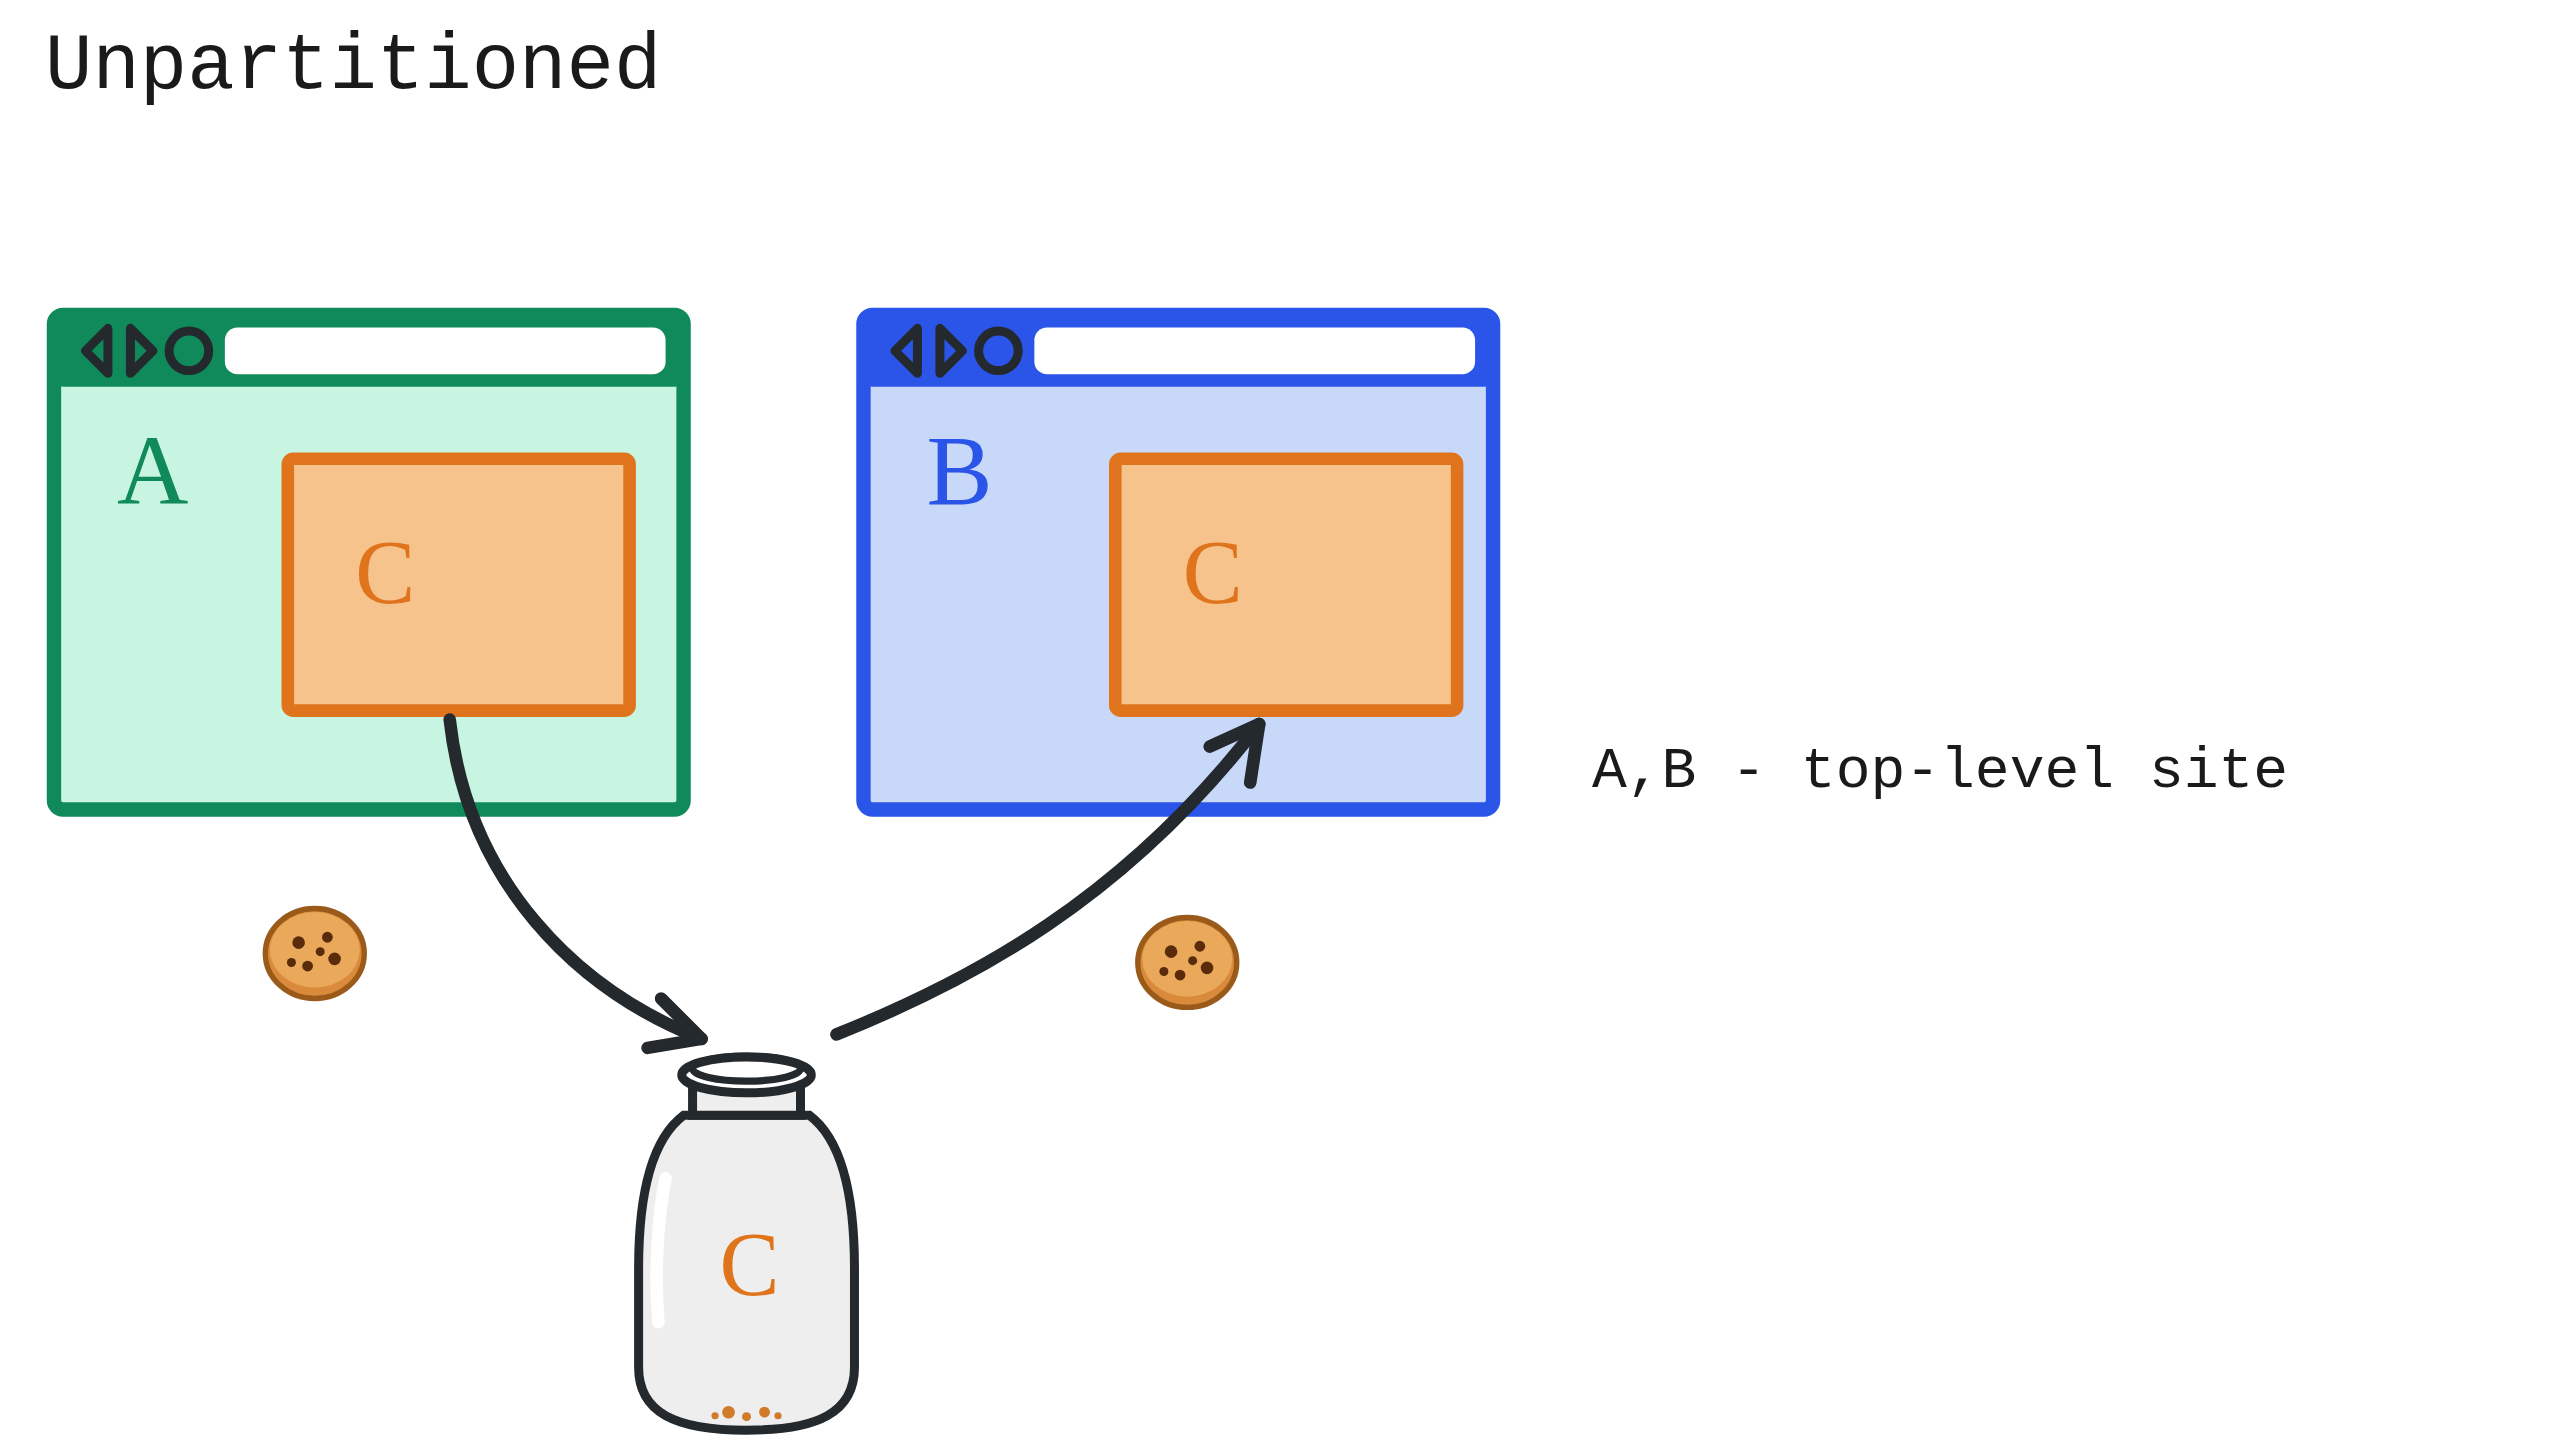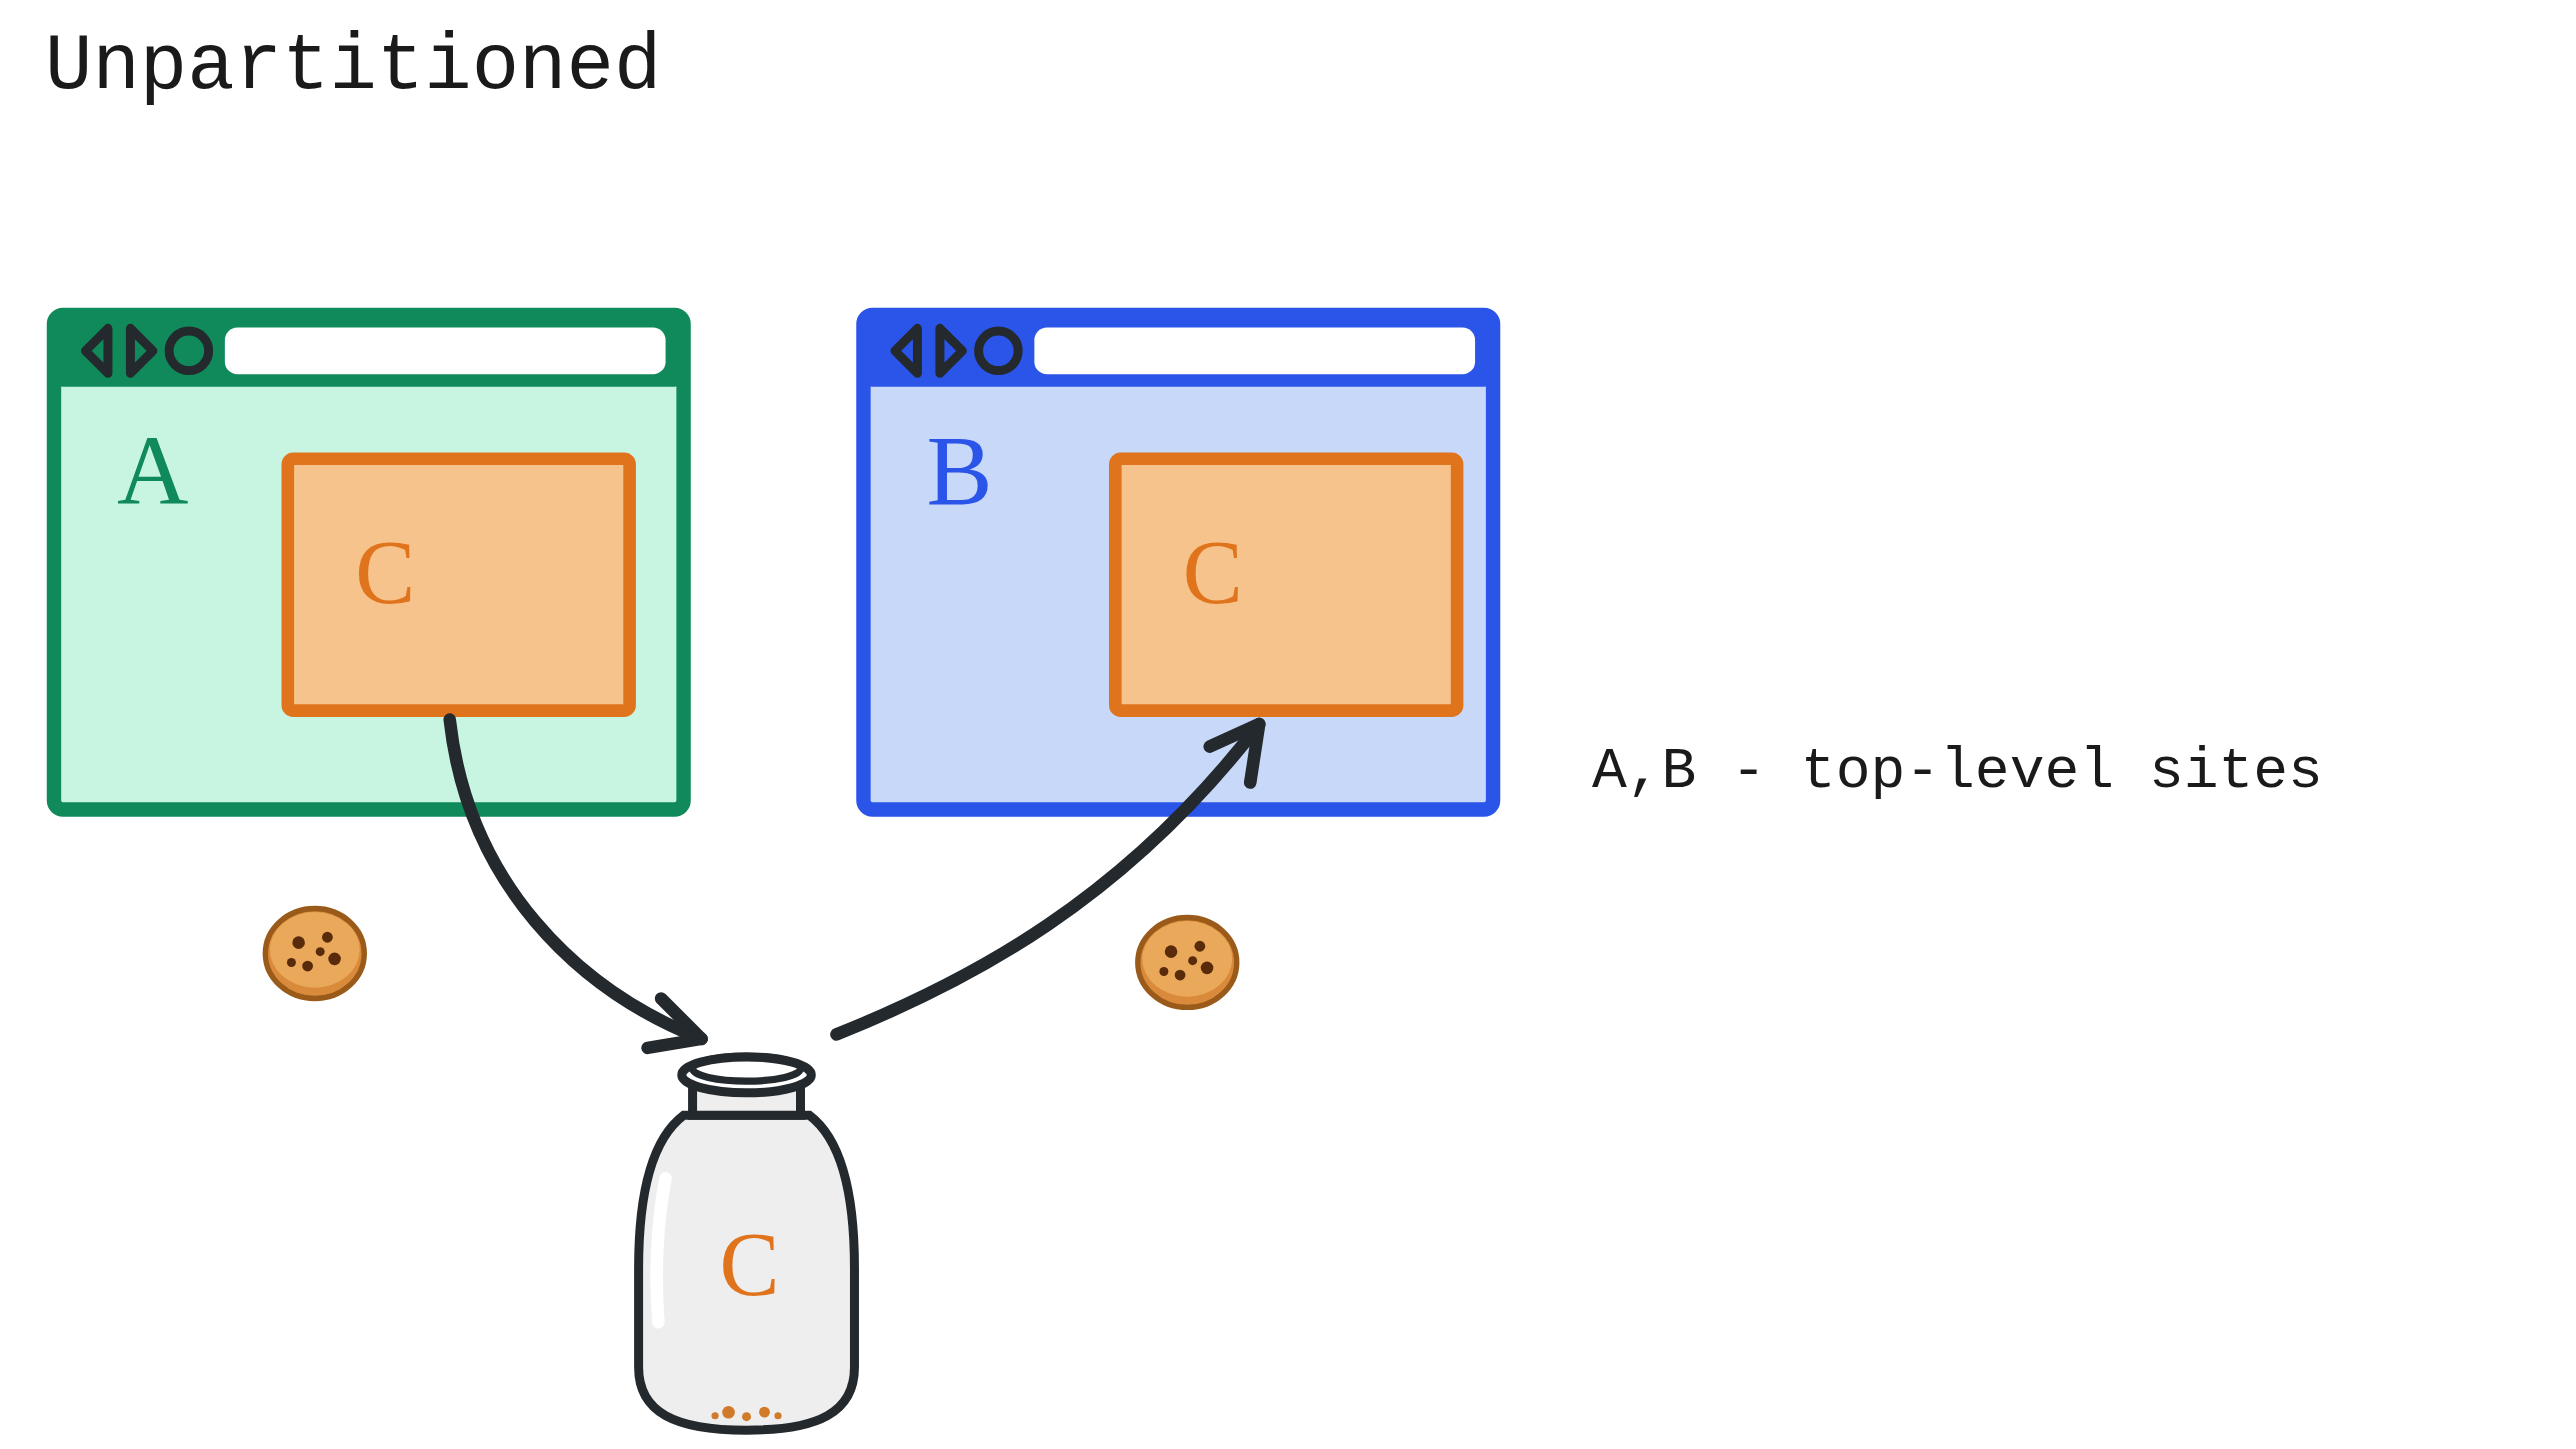"A,B - top-level sites" div { text: sites -> site }
